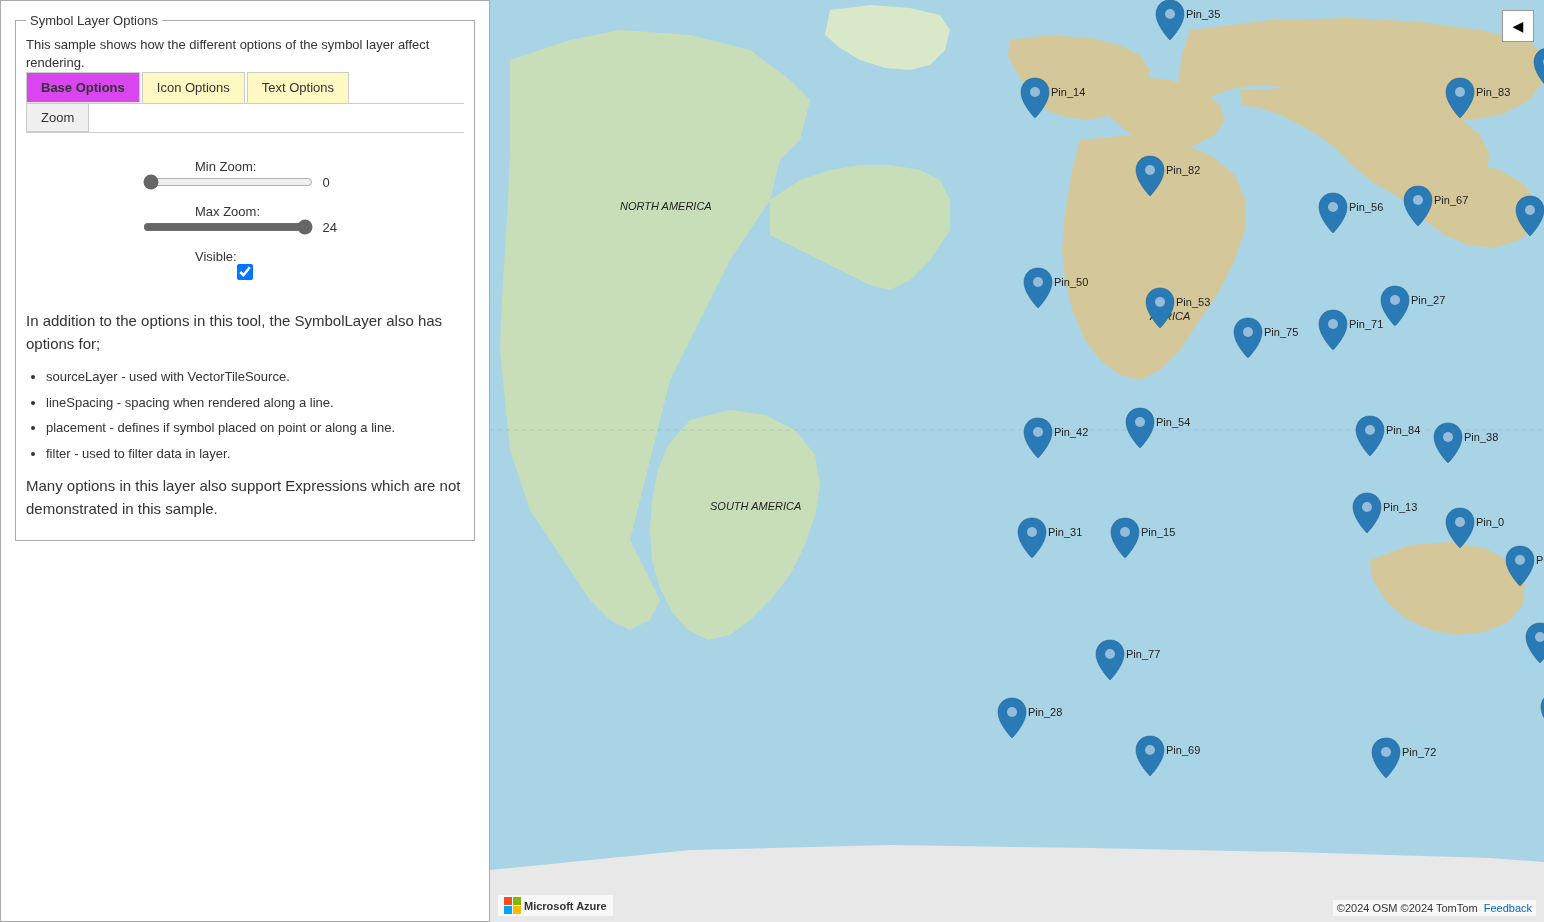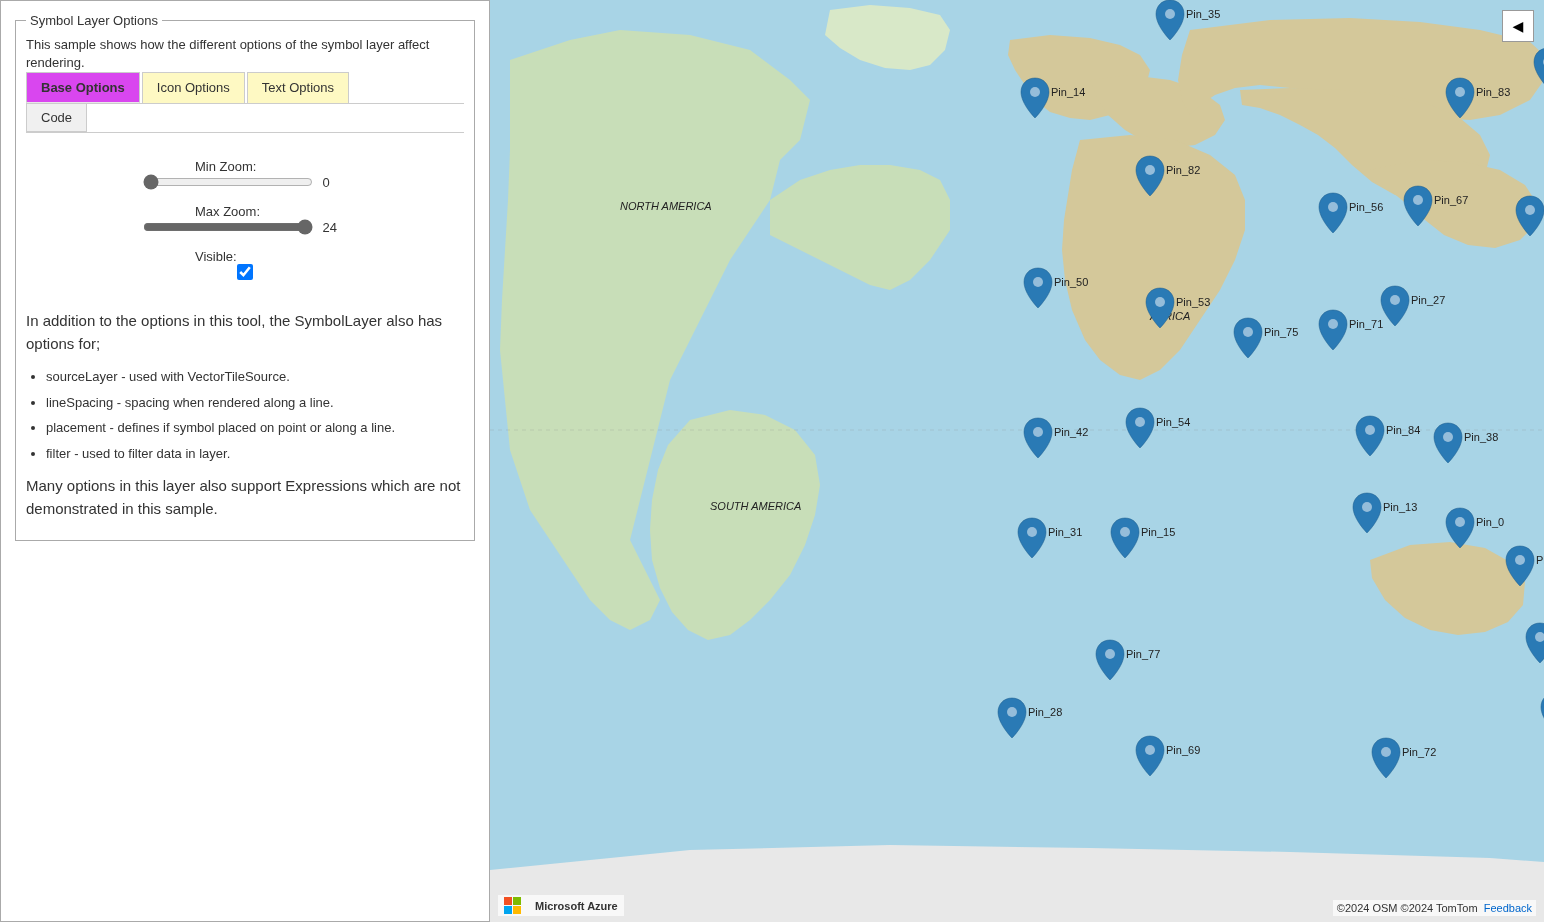"Code" div.sub-tab { text: Code -> Zoom }
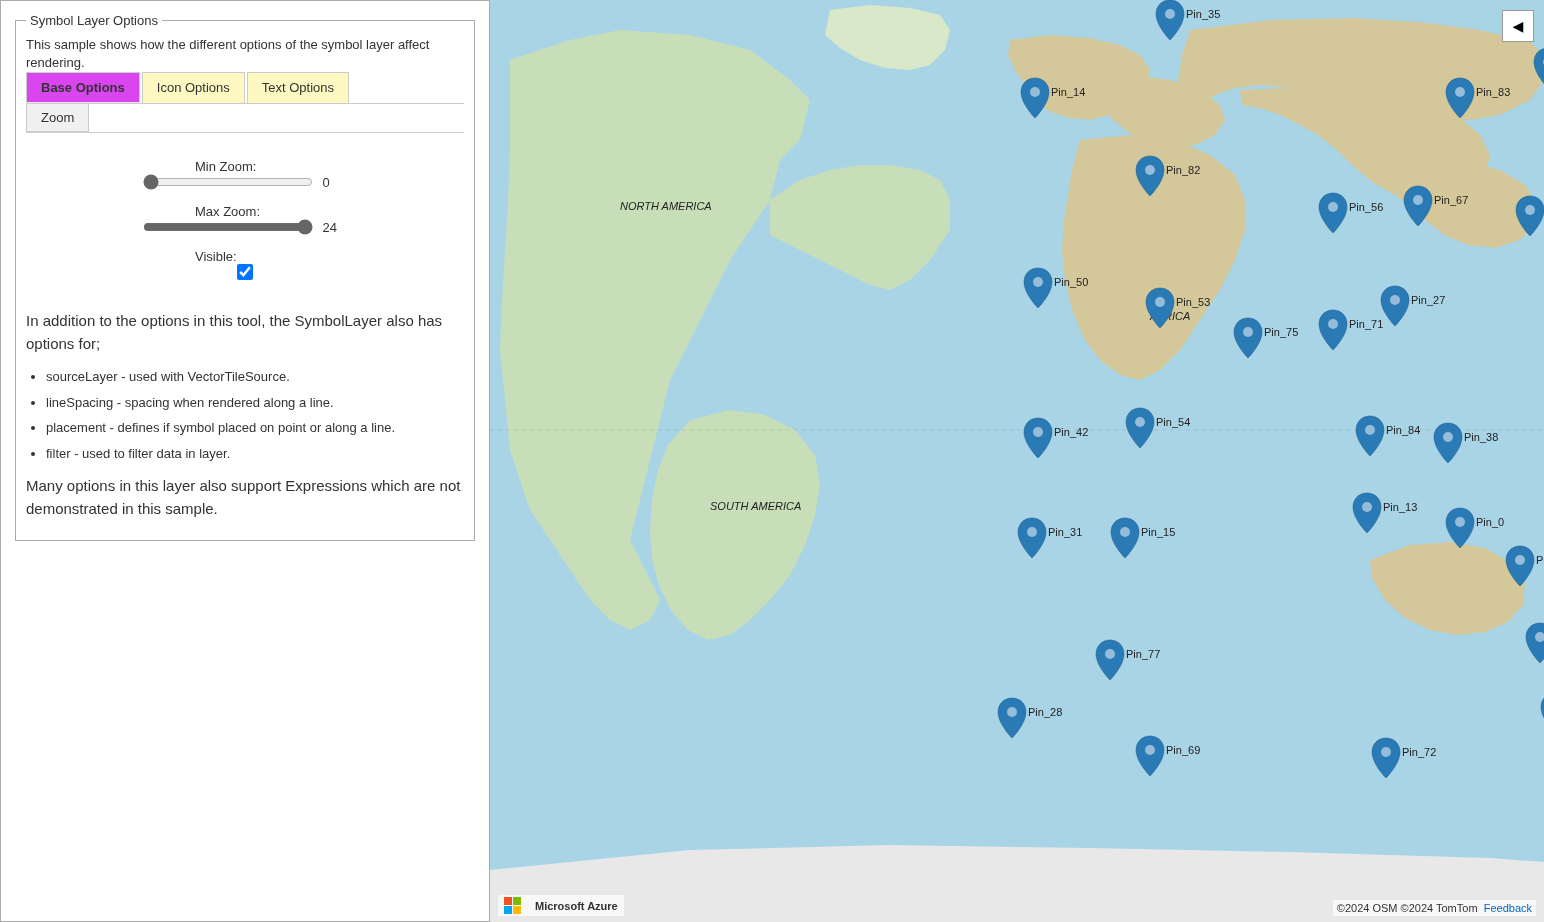"Microsoft Azure" .azure-logo { gap: 14px -> 3px }
